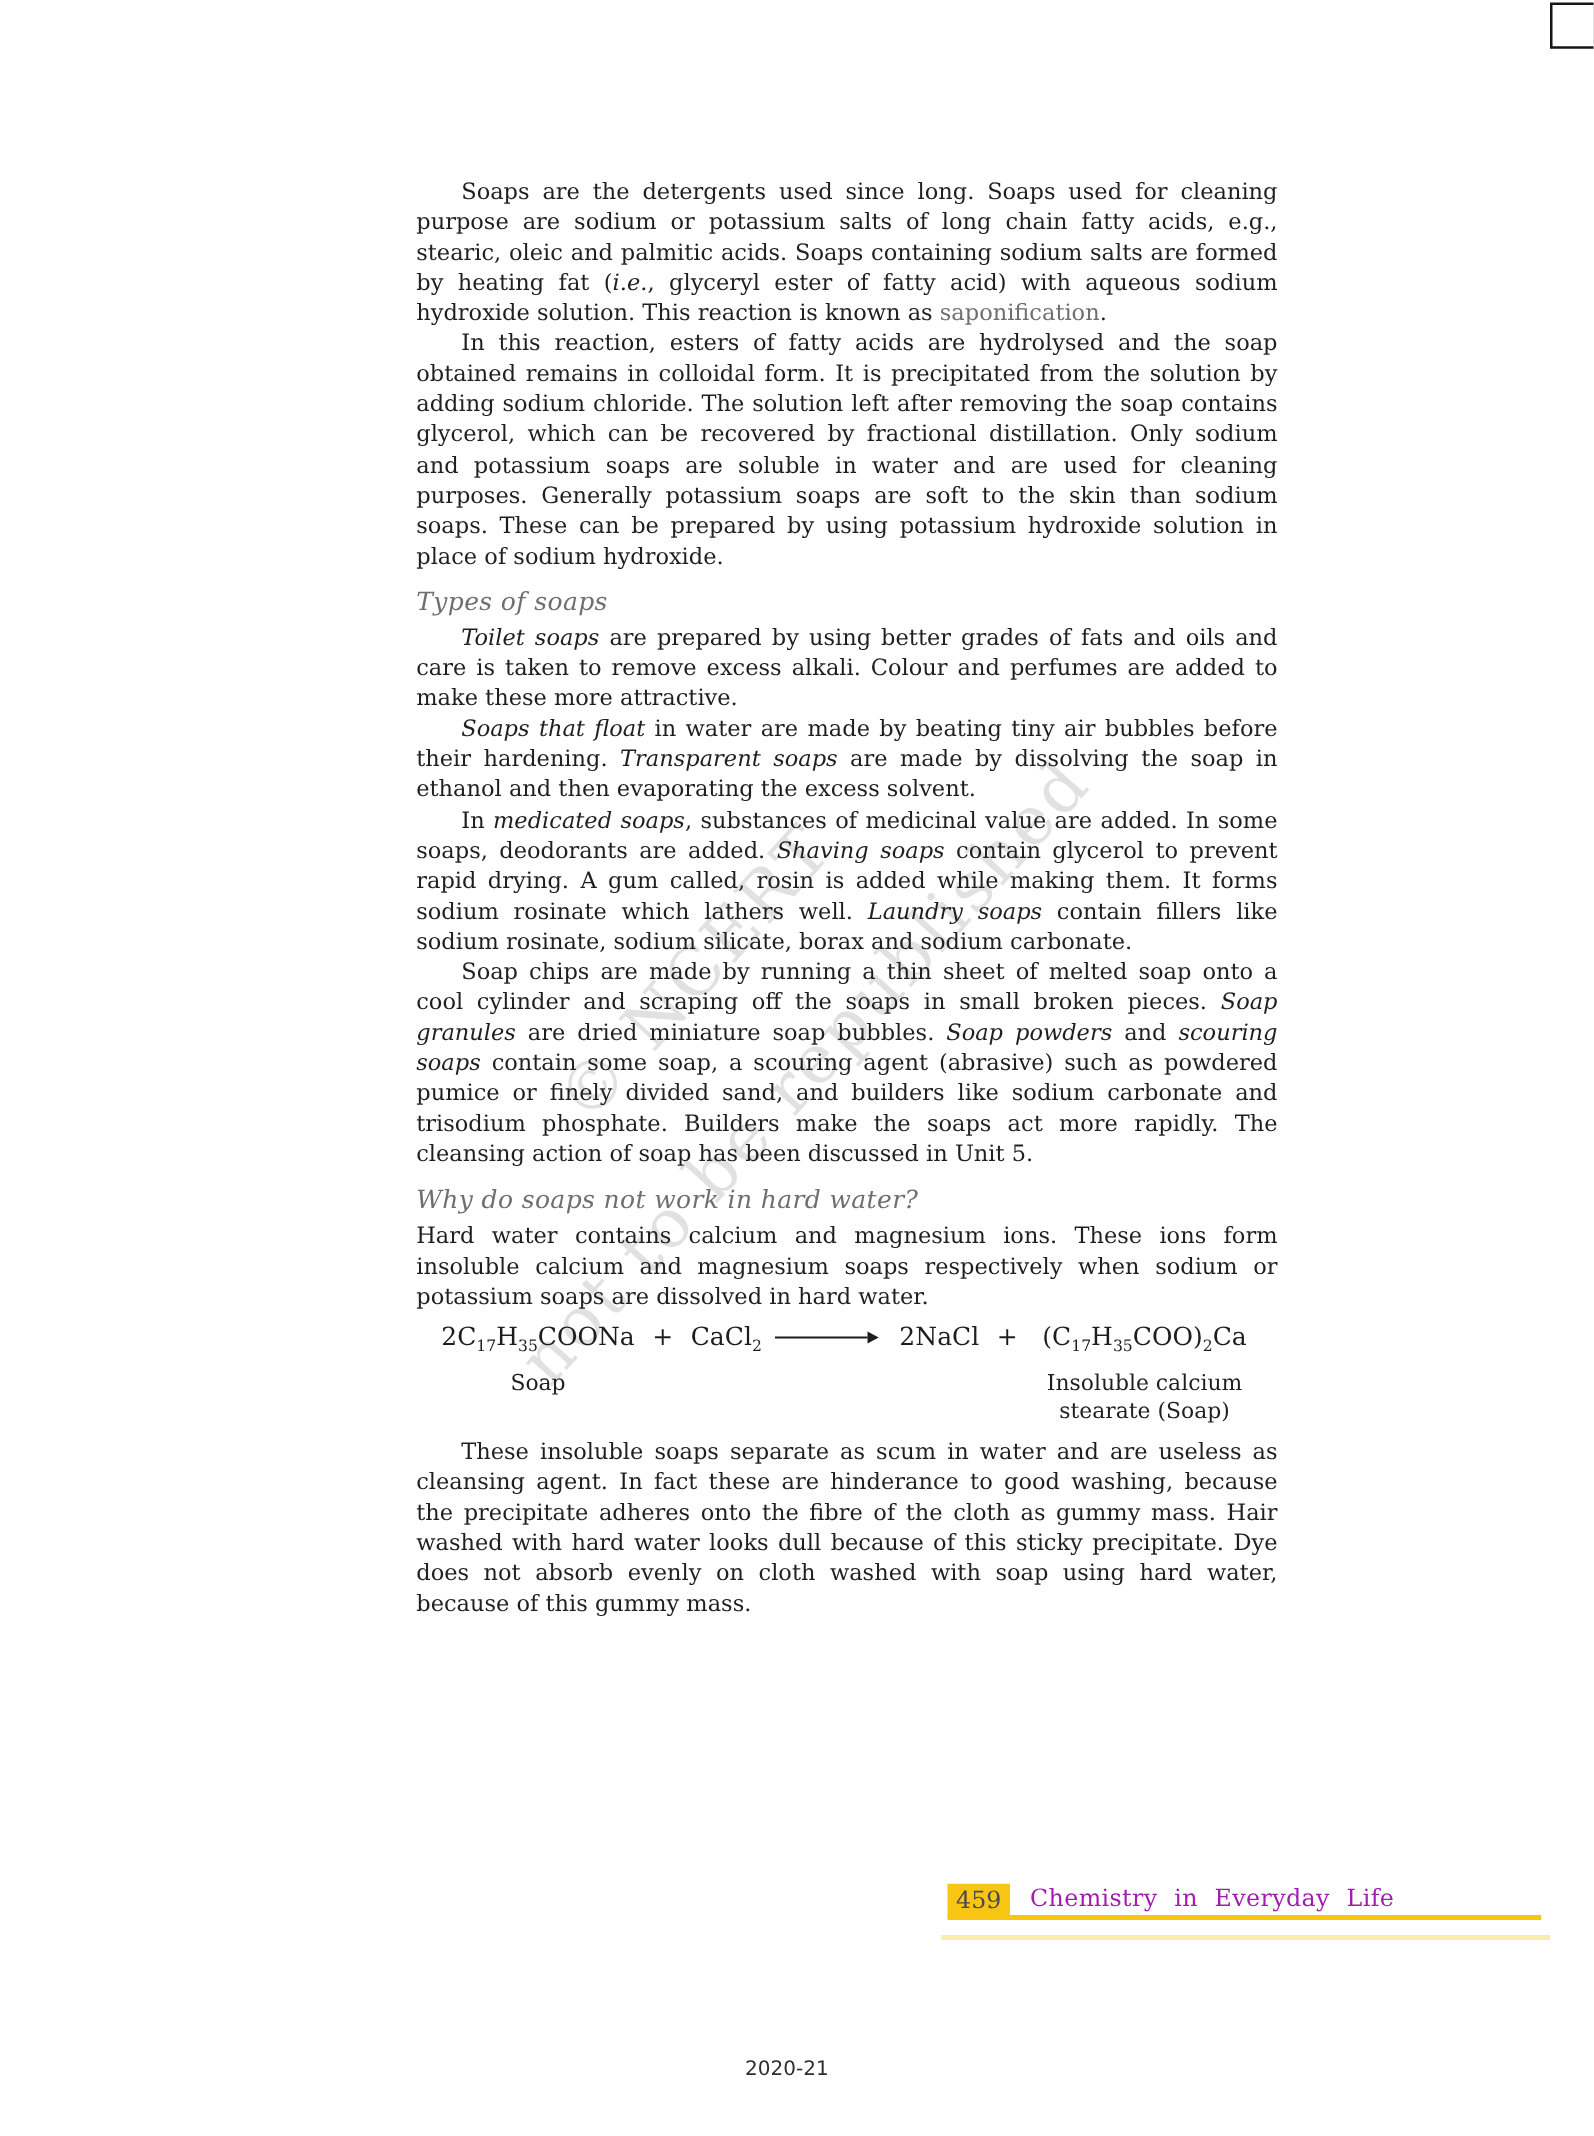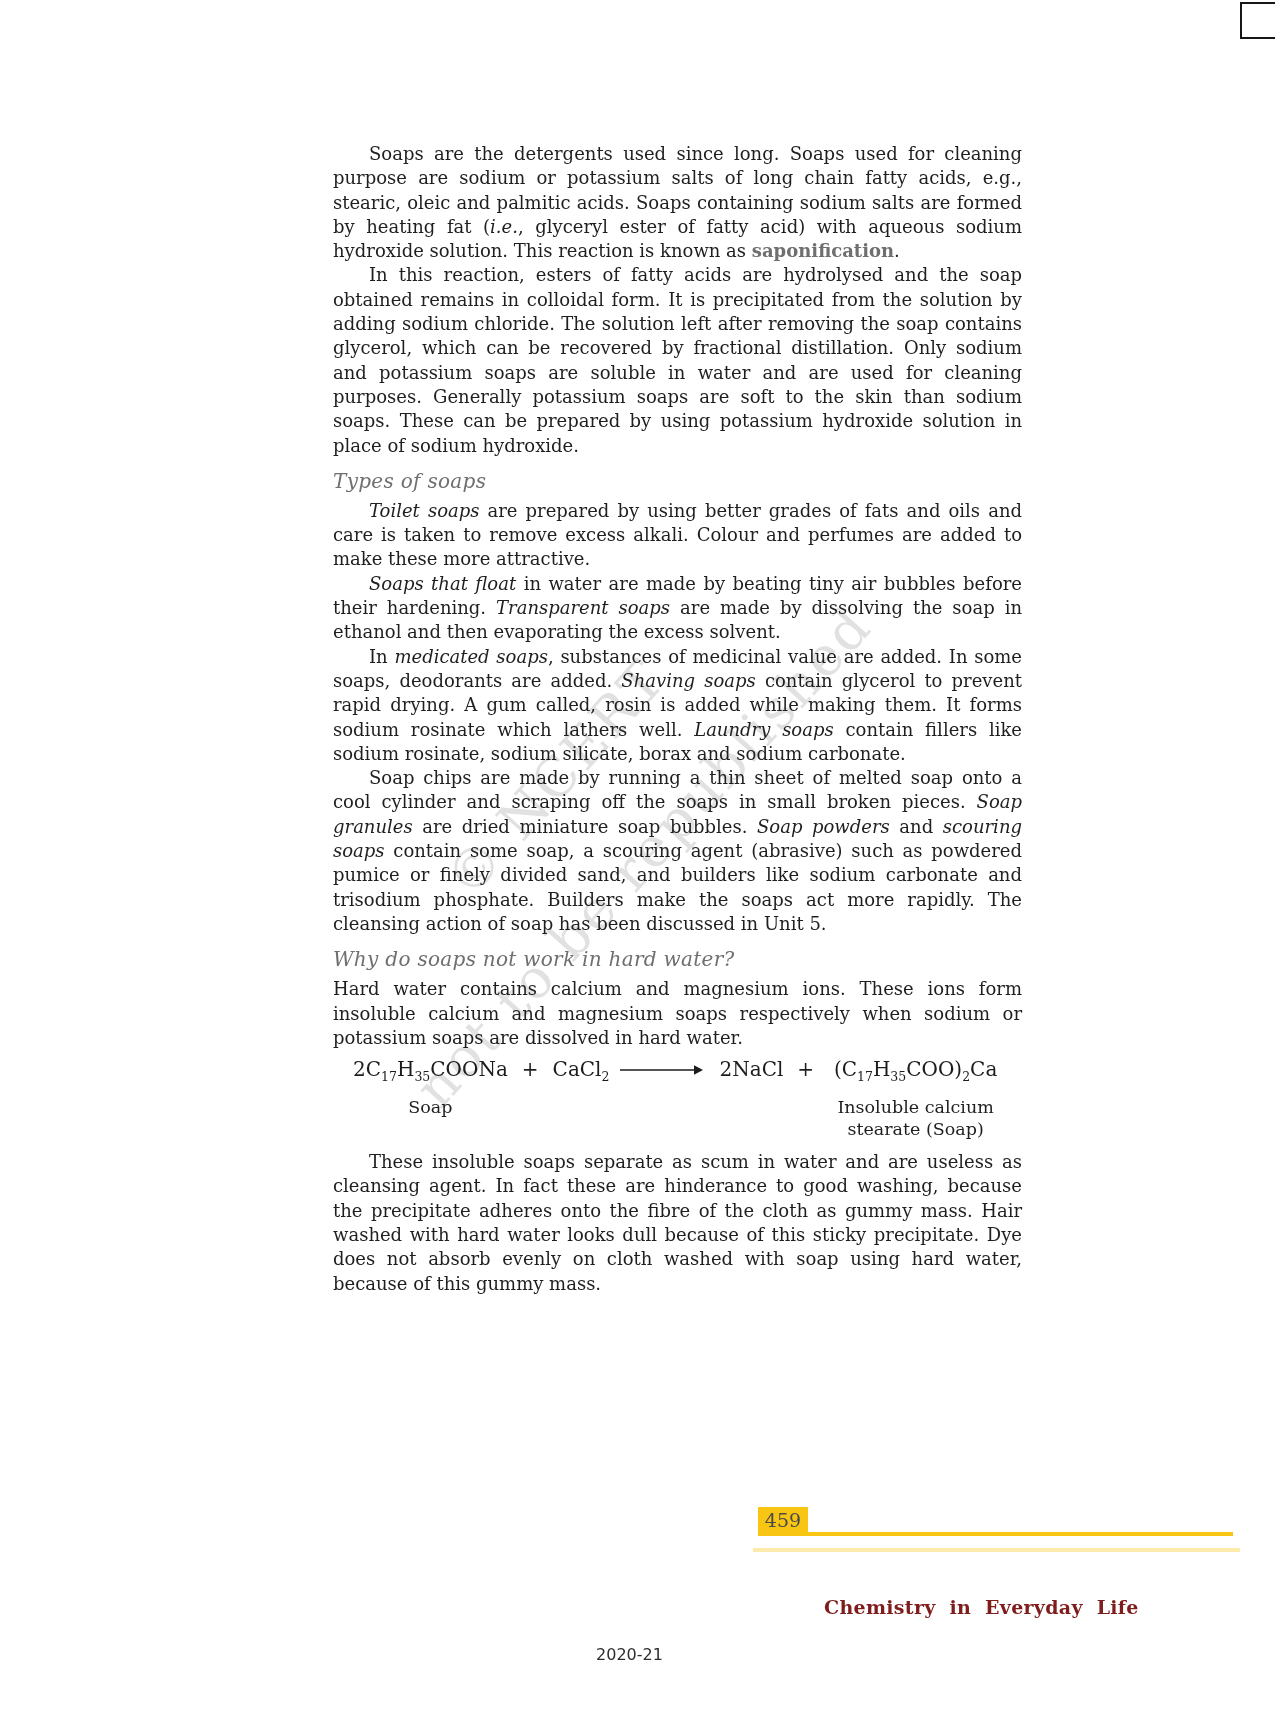"saponification" .term-gray { font-weight: bold -> normal }
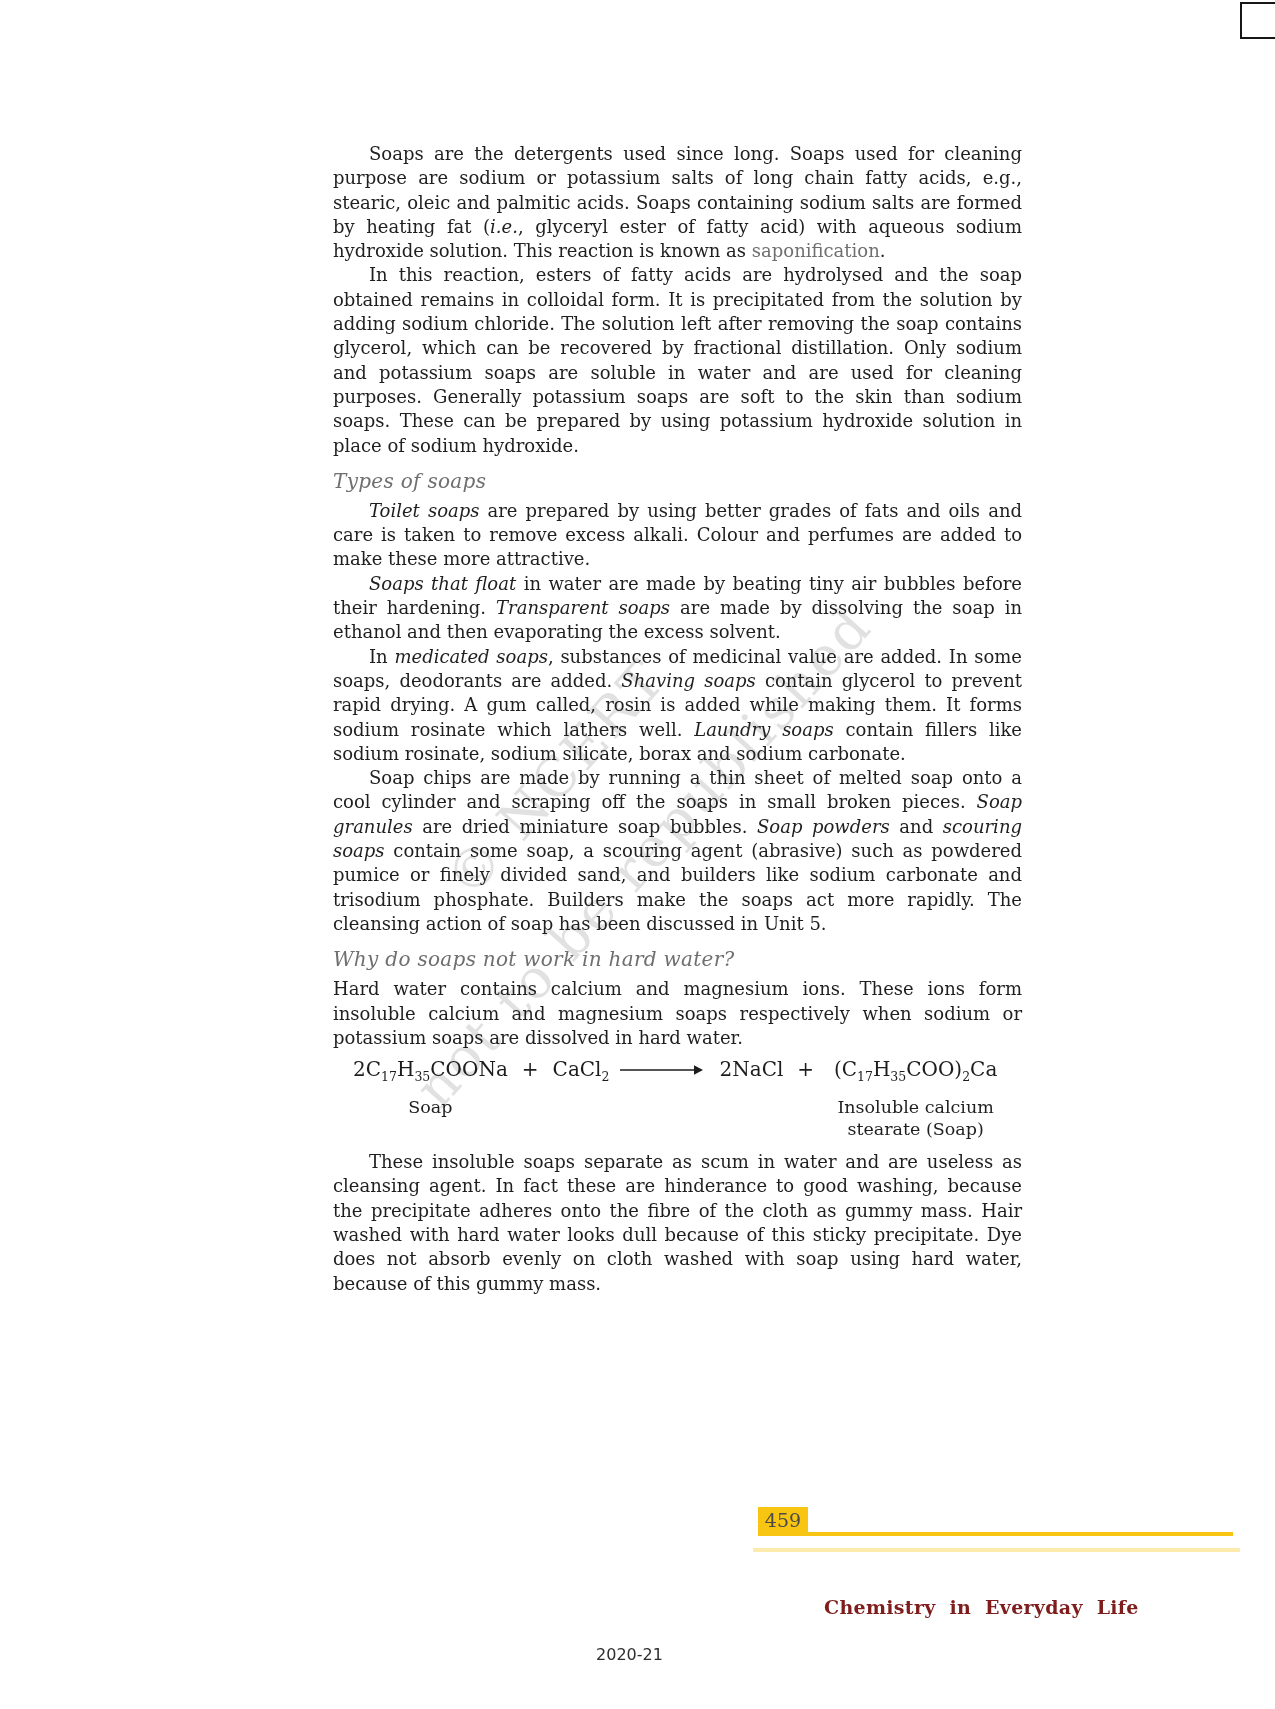"Chemistry in Everyday Life" .footer-title { color: #7f1d1d -> #a21caf; font-weight: bold -> none; top: 1596px -> 1508px }
